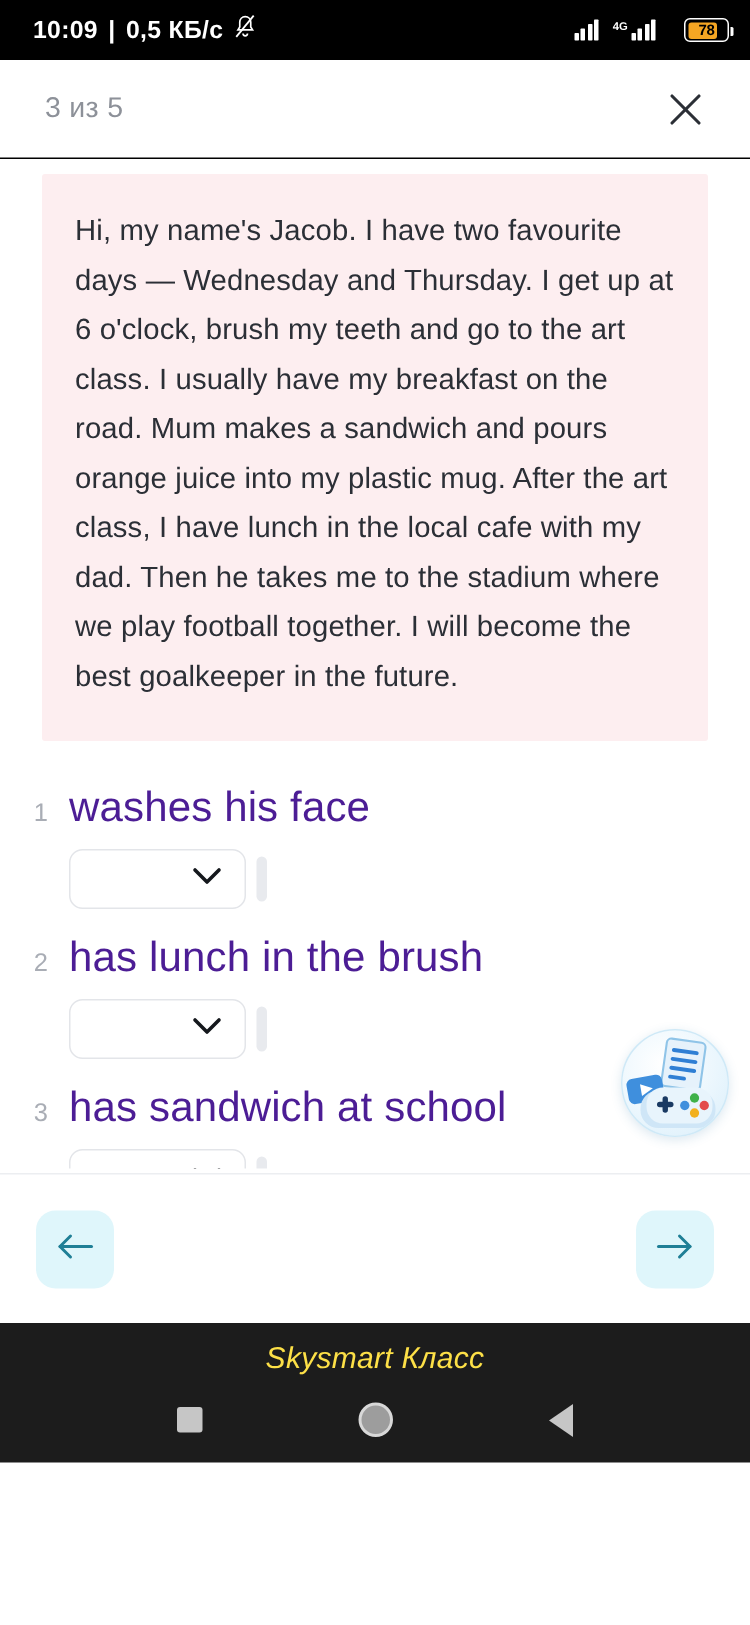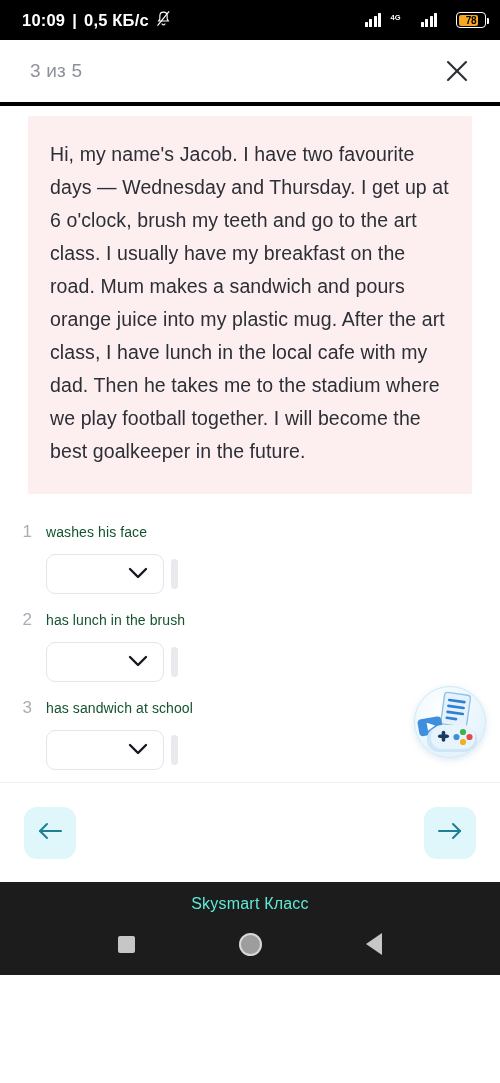"4G" .sim2 { gap: 20px -> 2px }
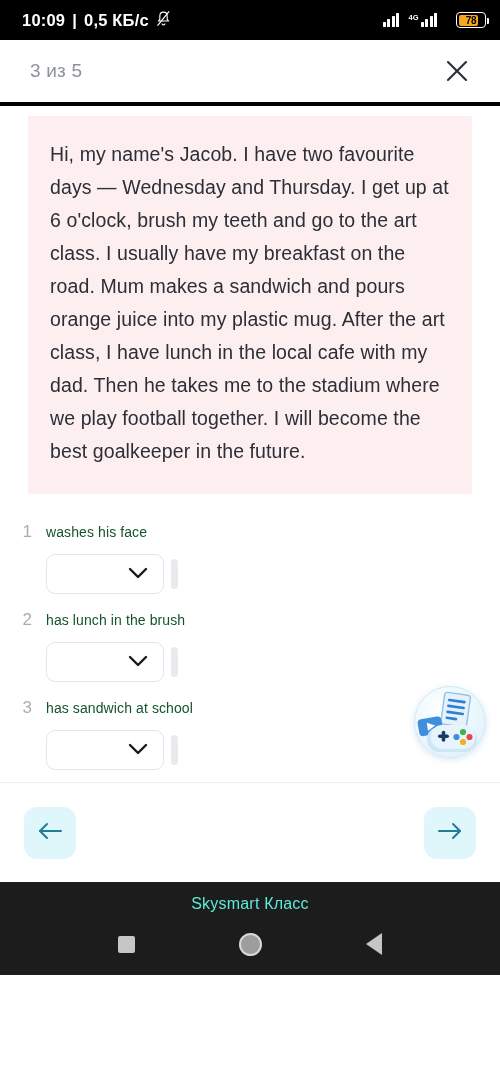"3 из 5" .header { border-bottom: 4px solid #000000 -> 1px solid #000000 }
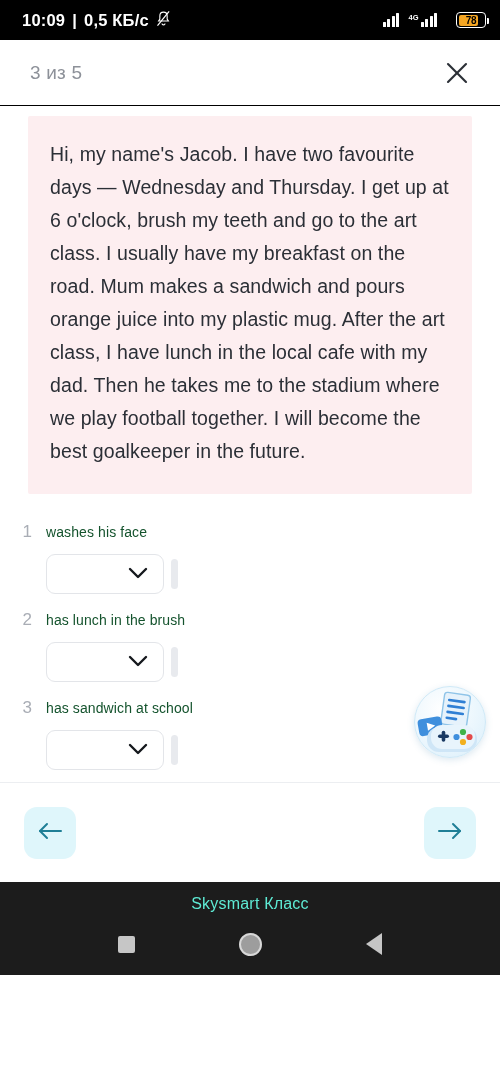"washes his face" .qtext { color: #14532d -> #4c1d95; font-size: 14px -> 28px }
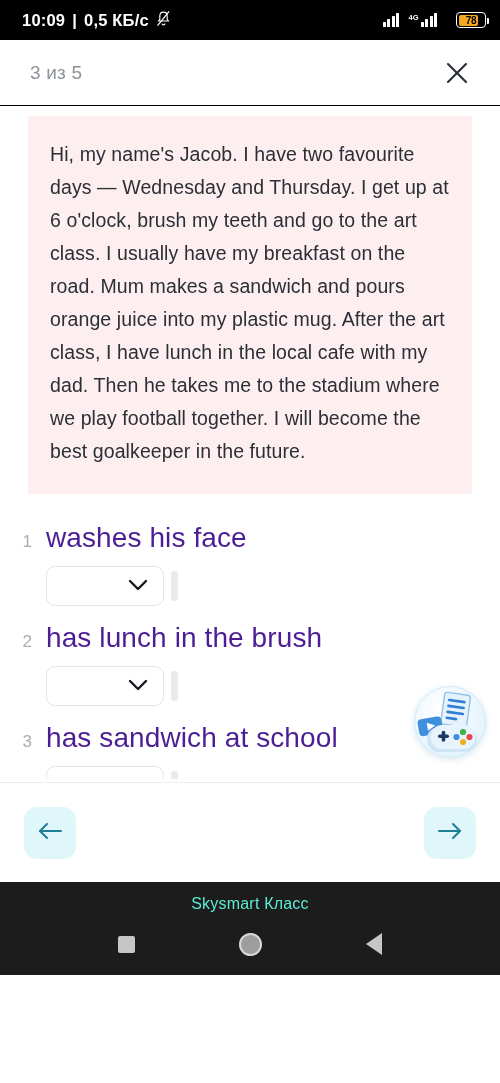"Skysmart Класс" .app-label { color: #5eead4 -> #fde047; font-size: 16px -> 20px; font-style: none -> italic }
